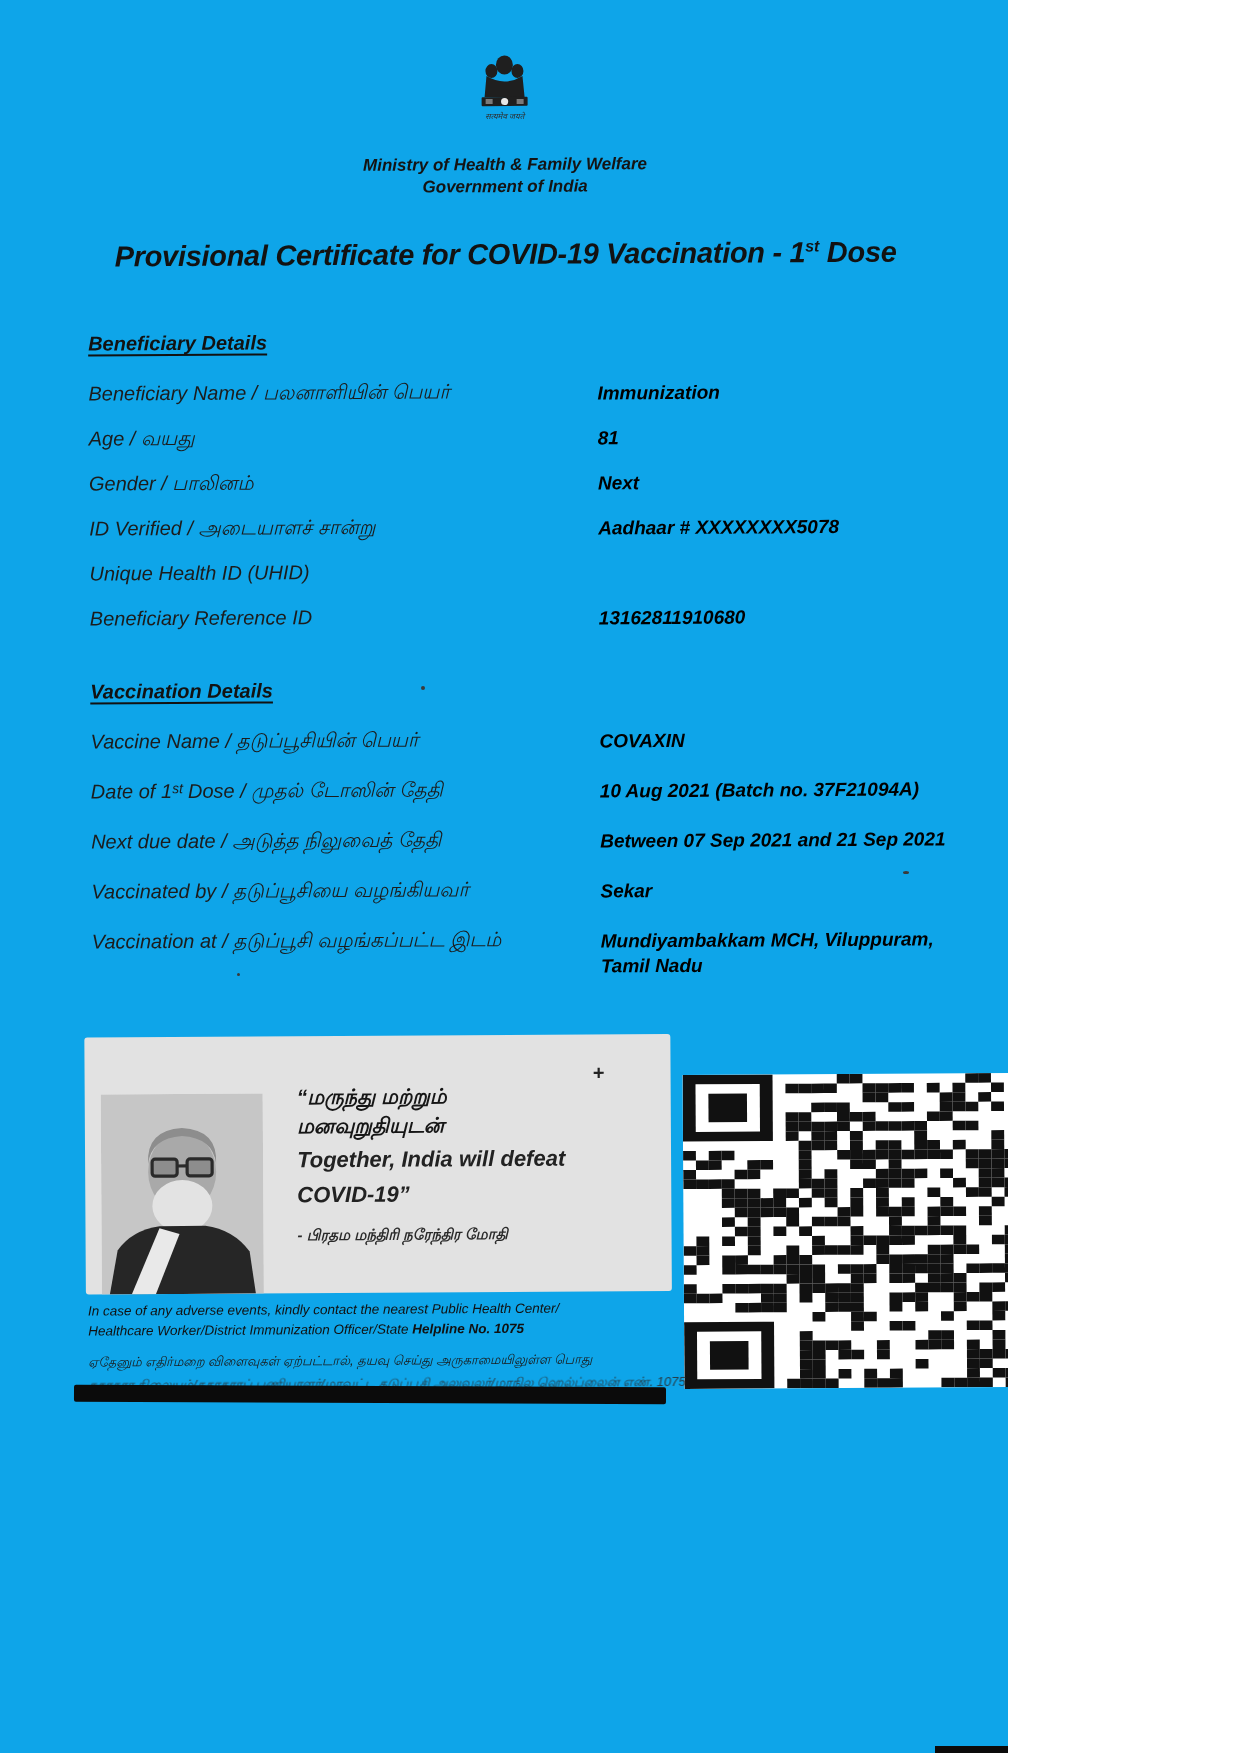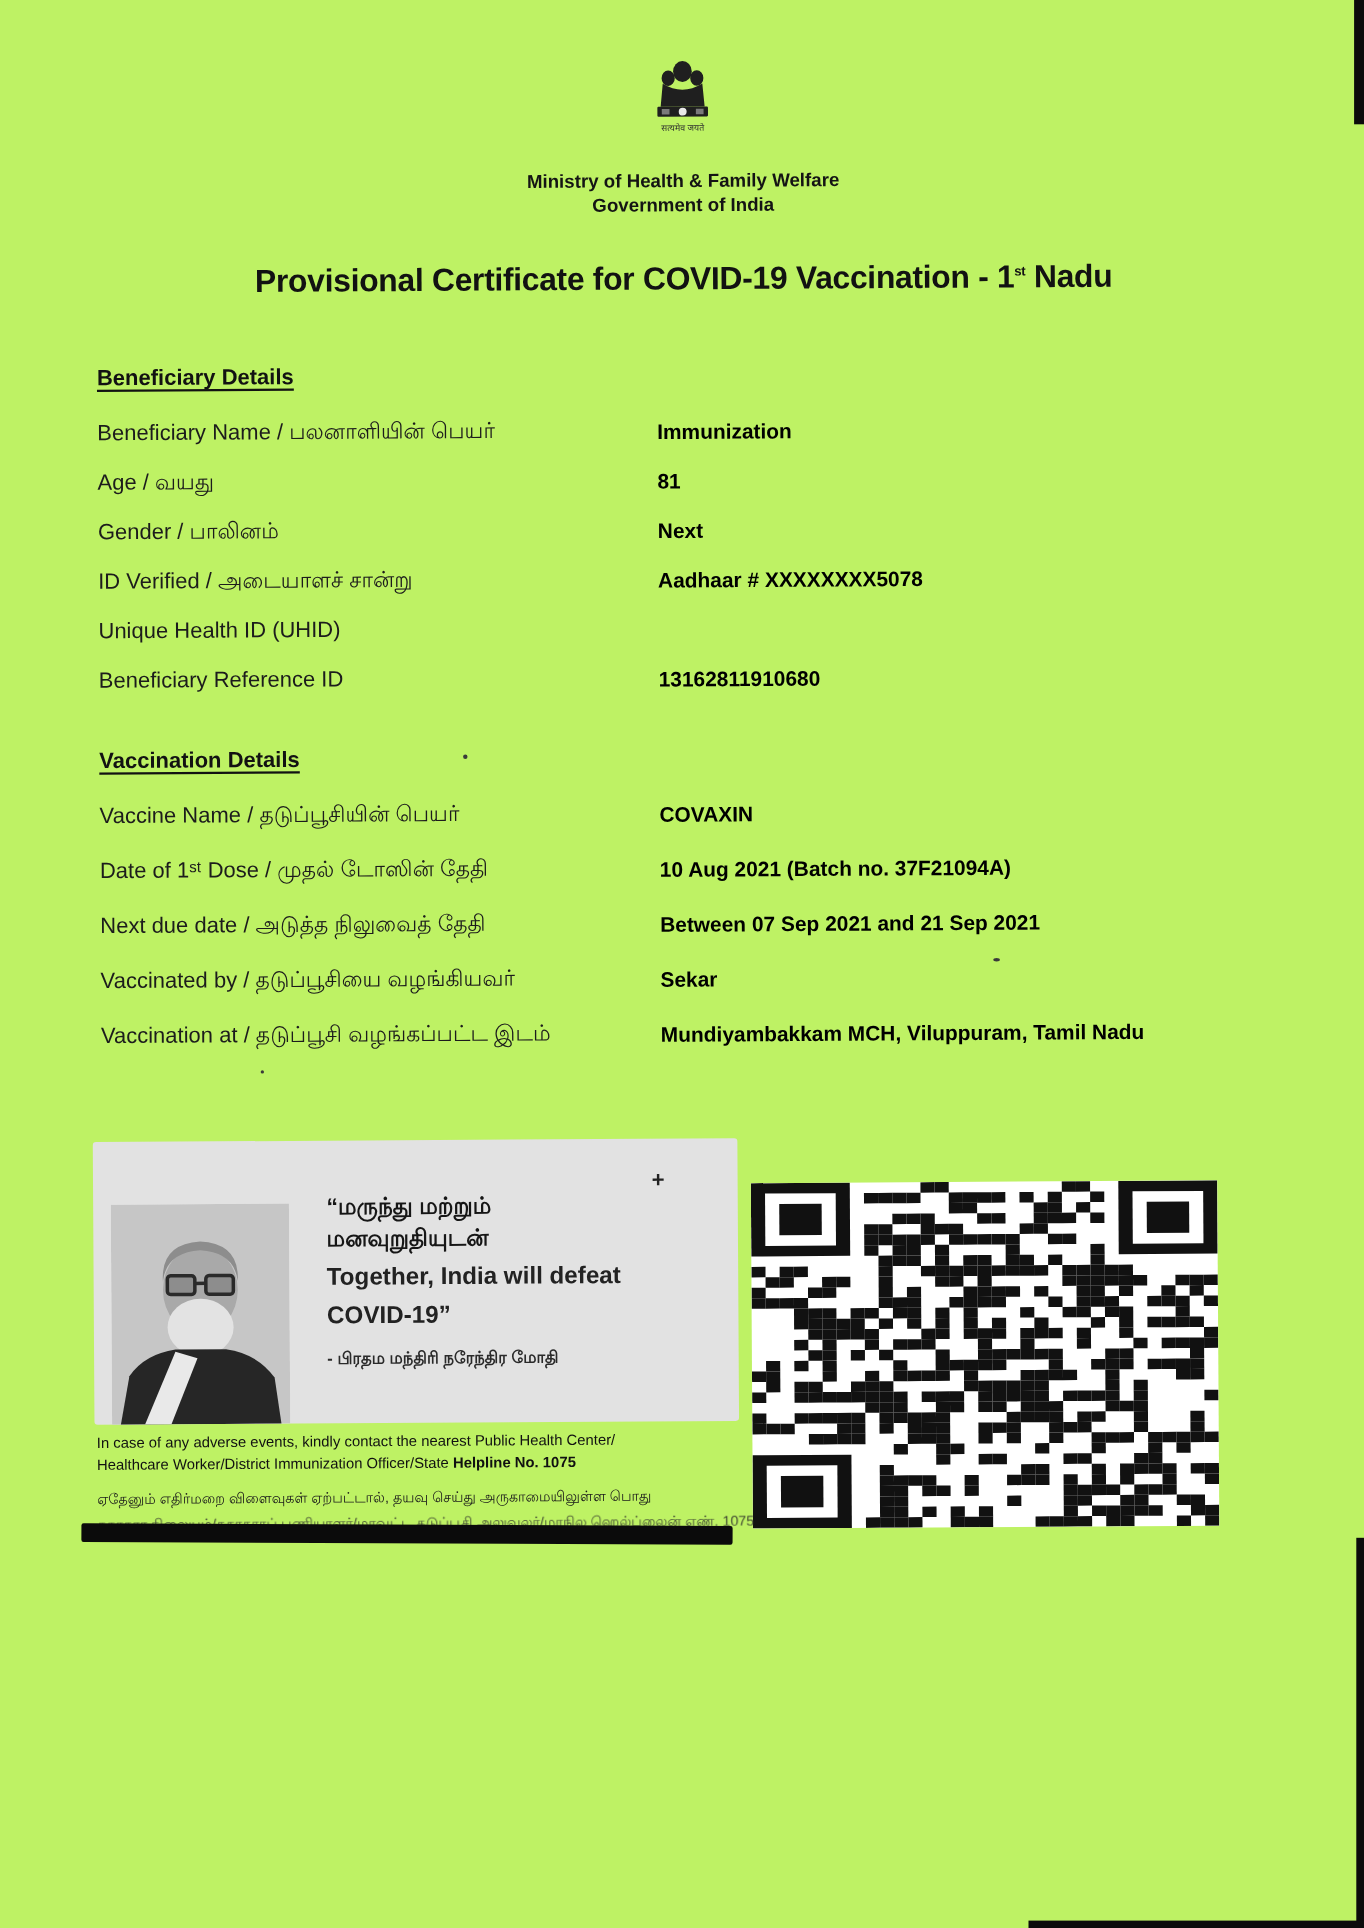"सत्यमेव जयते" .page { background: #bef264 -> #0ea5e9; font-style: none -> italic; width: 1240px -> 1008px }
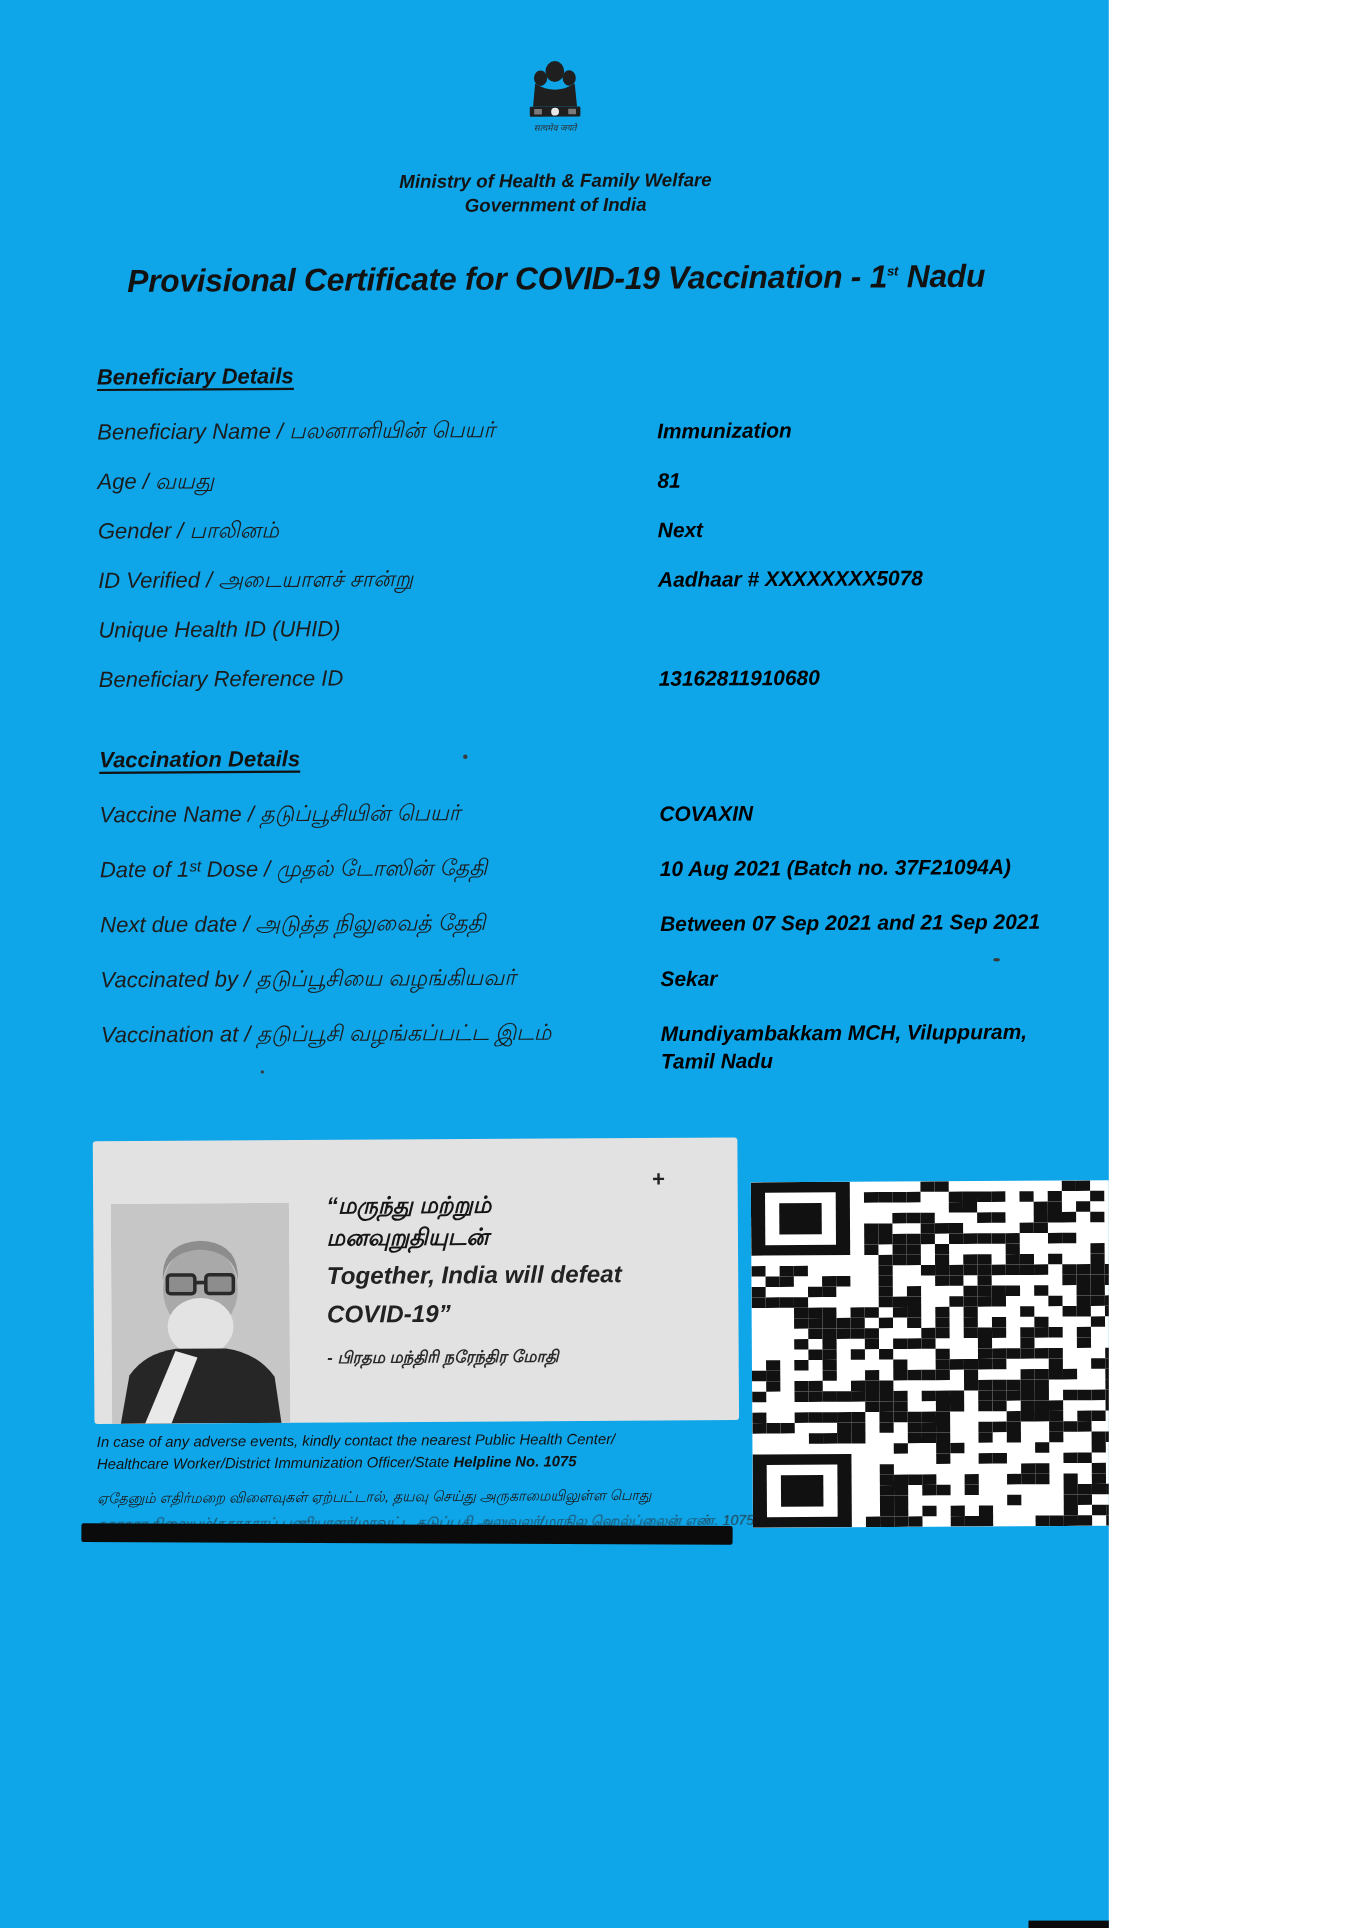"st" .title sup { font-size: 12px -> 16px }
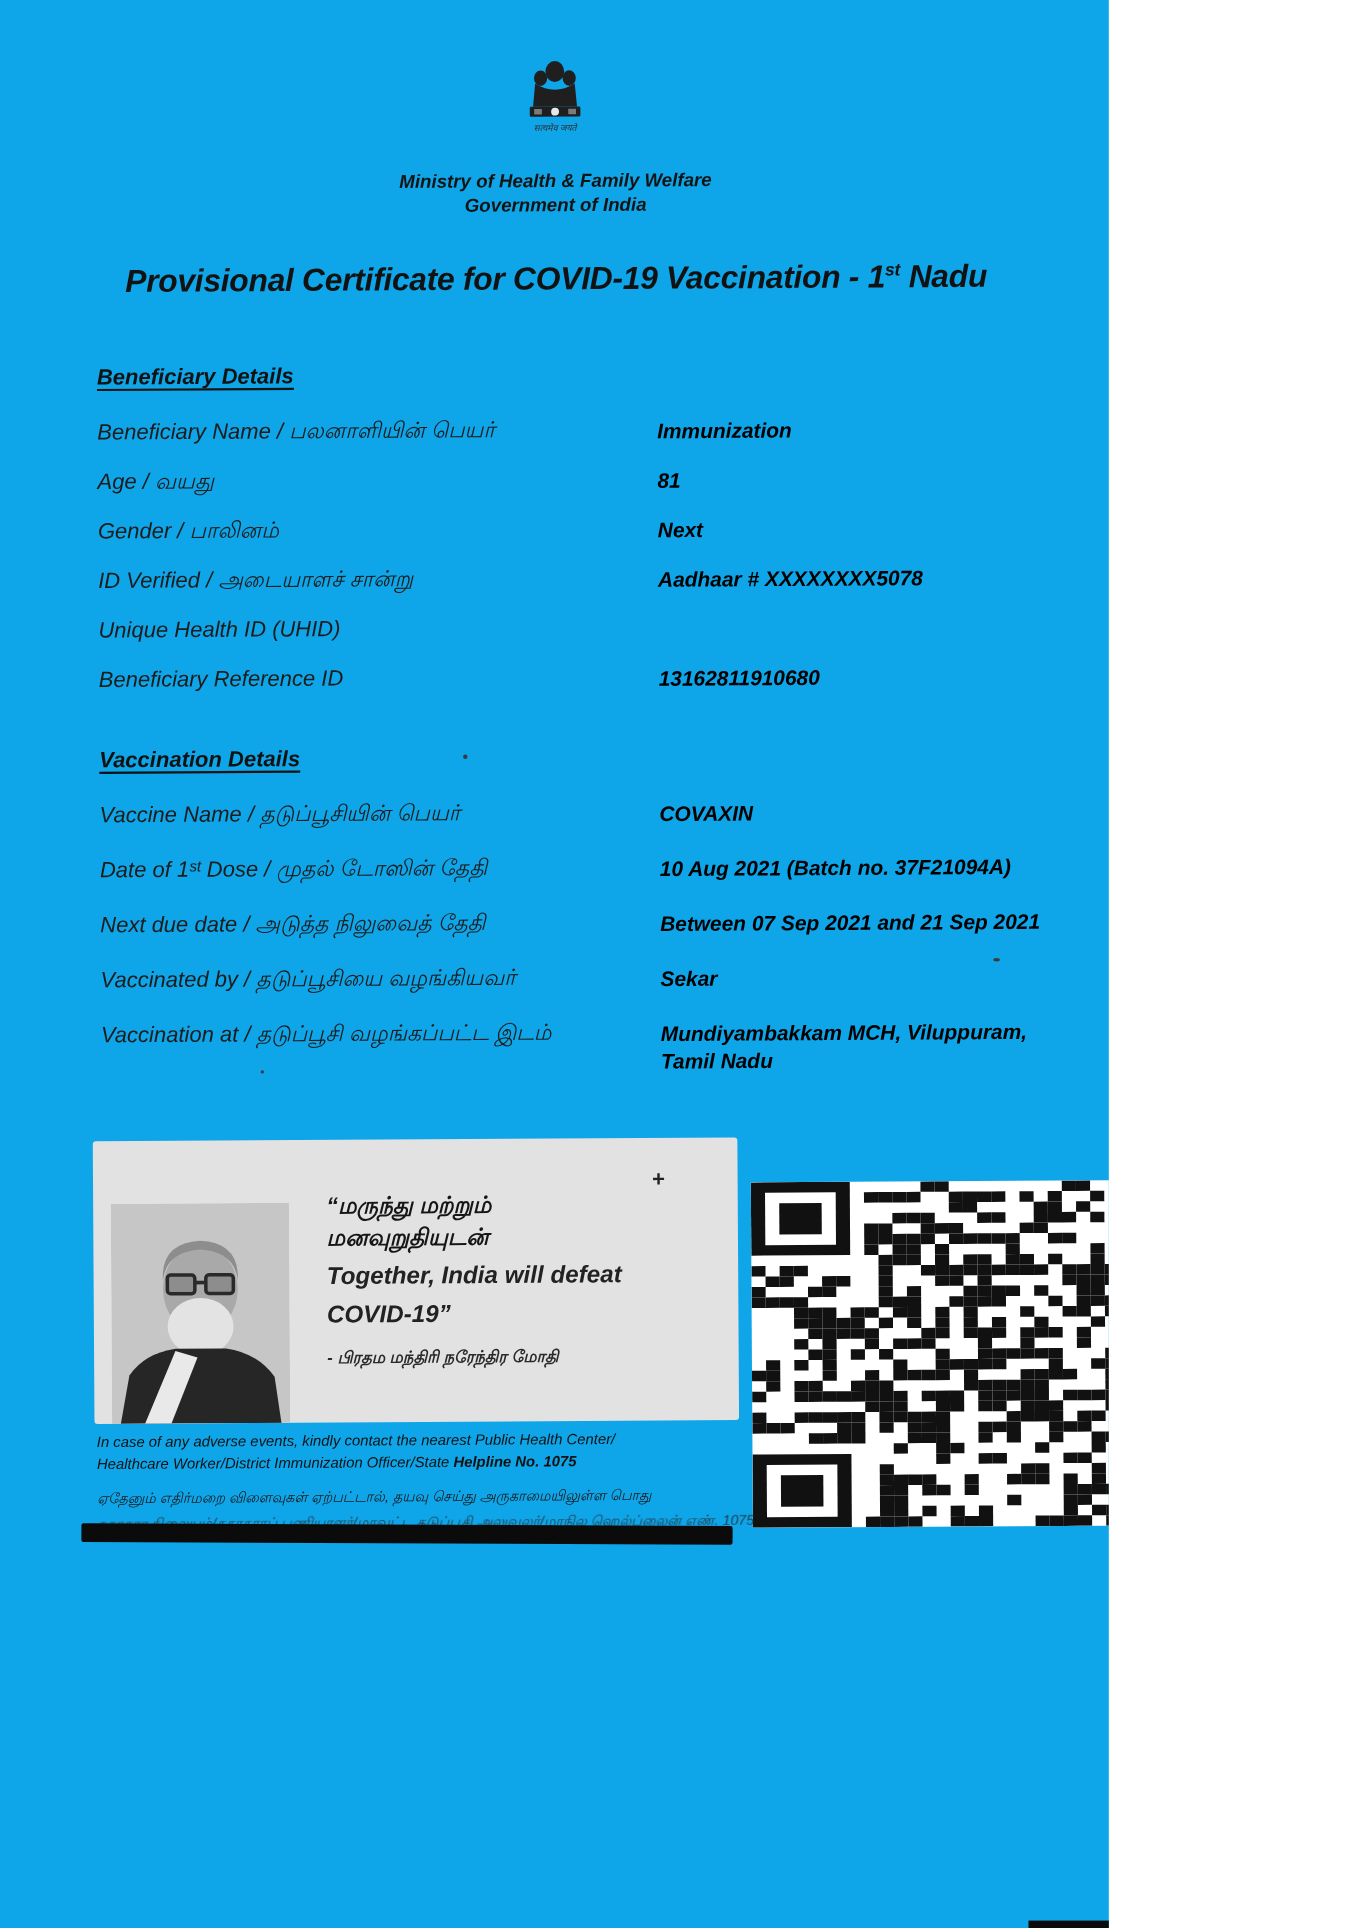"Nadu" span { text: Nadu -> Dose }
